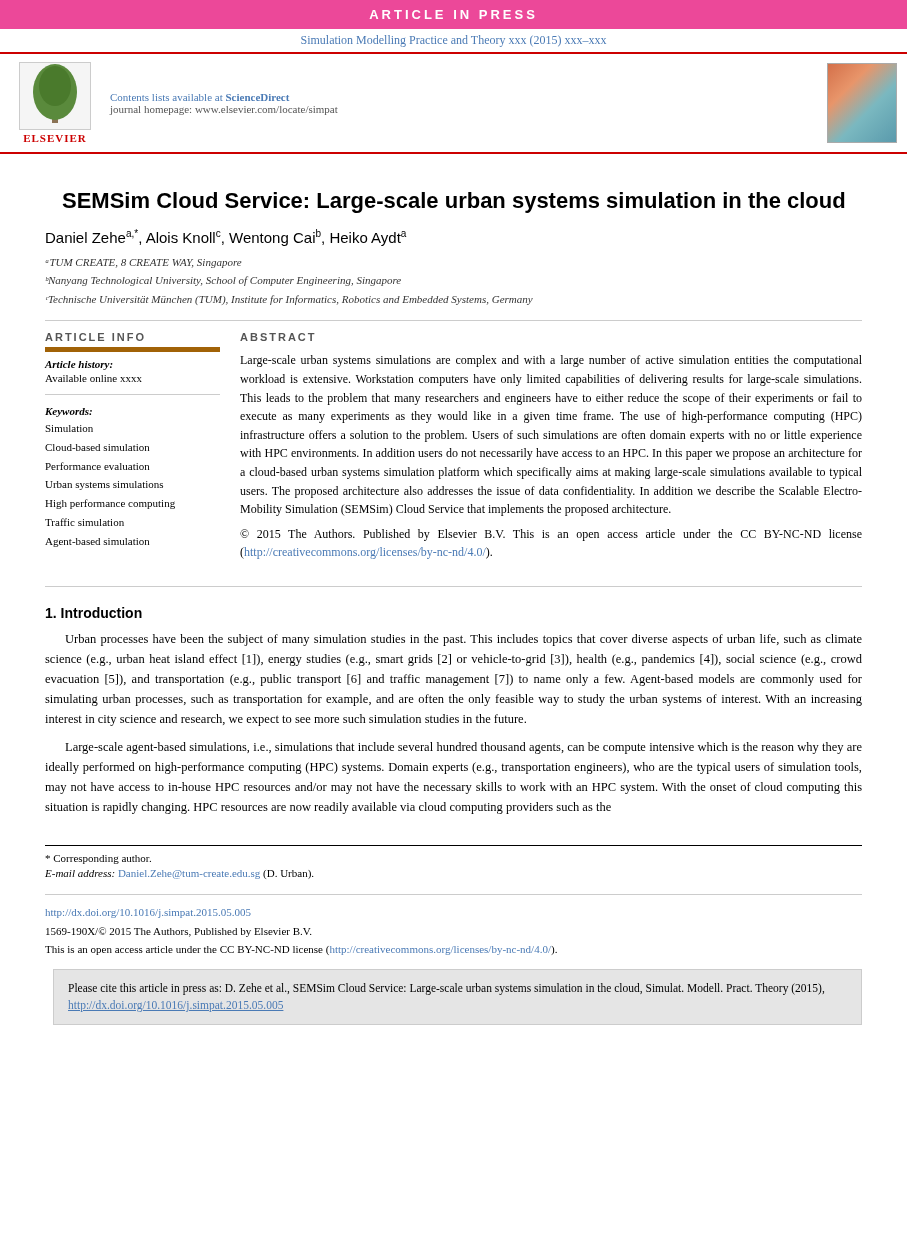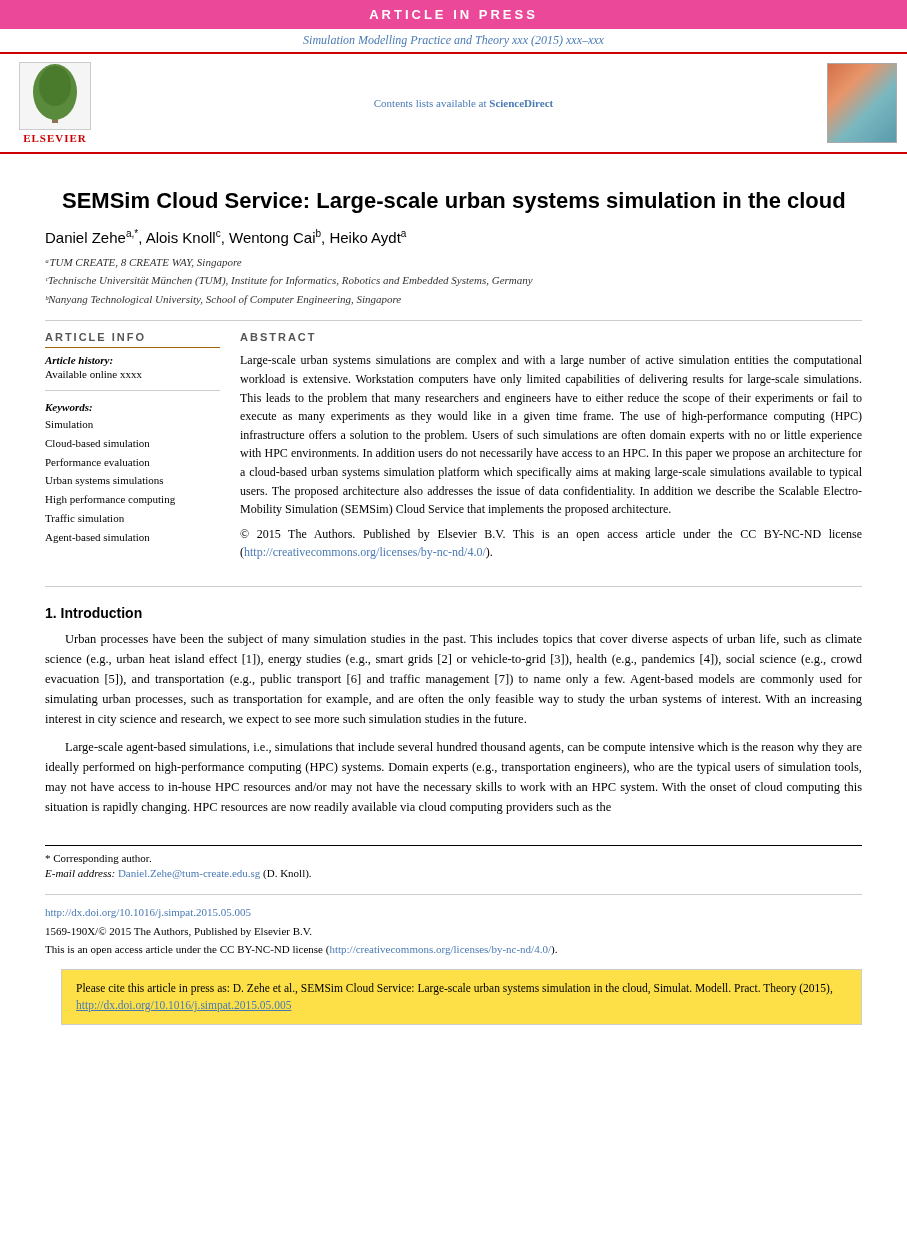"Simulation Modelling Practice and Theory" .journal-link-bar { font-style: italic -> none }
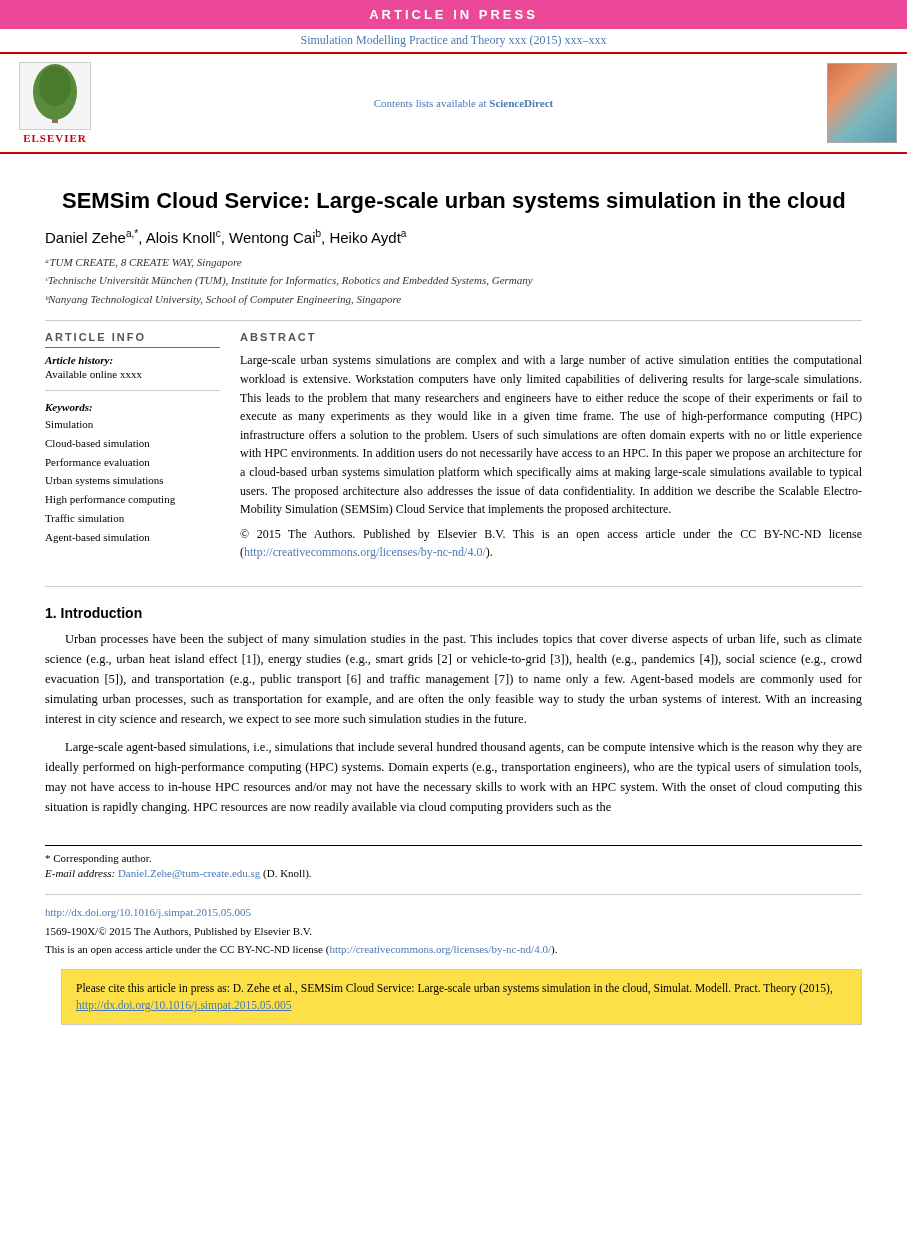"Contents lists available at" .journal-info { text-align: center -> none }
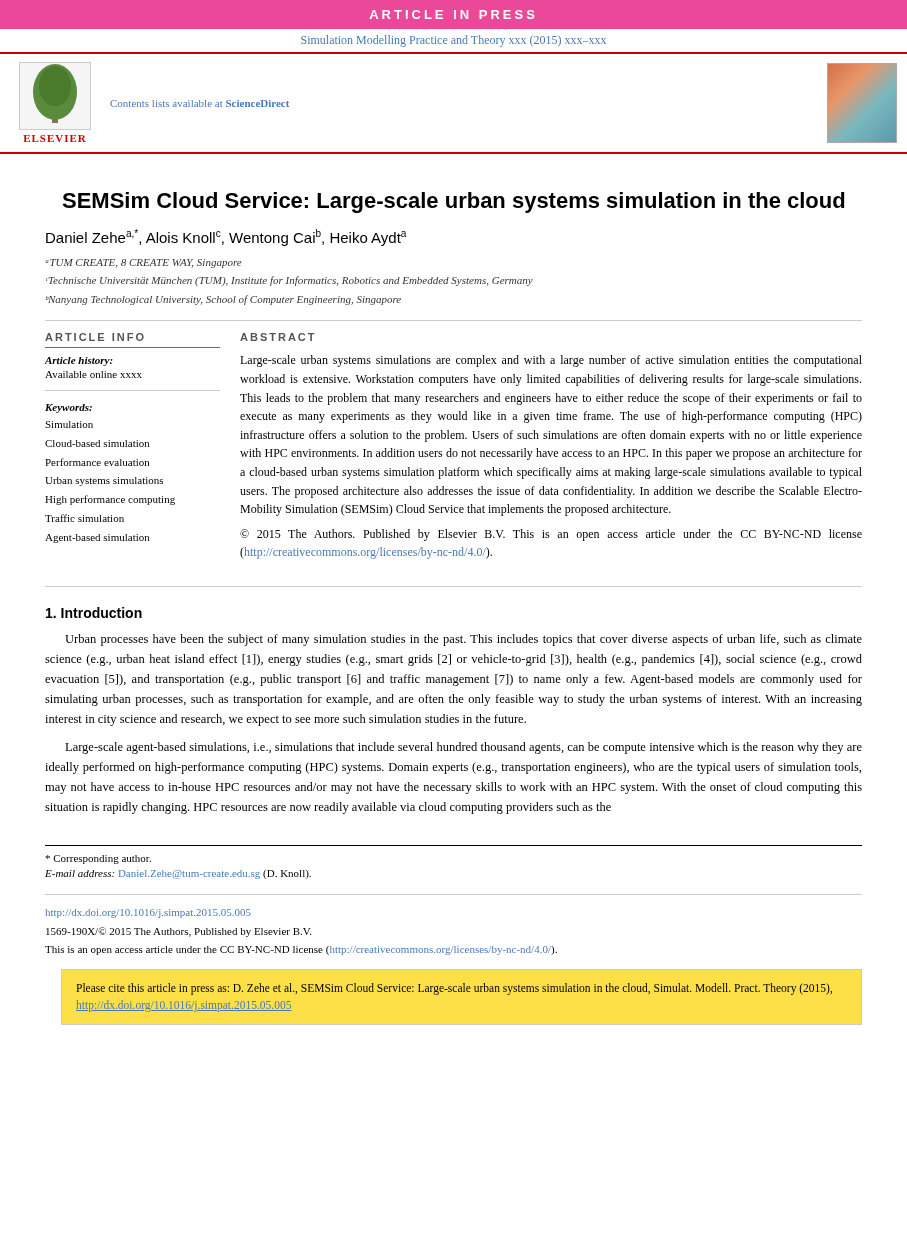"journal homepage:" div.journal-homepage { html: none -> <div> <span>journal homepage:</span> <span>www.elsevier.com/locate/simpat</span> </div> }
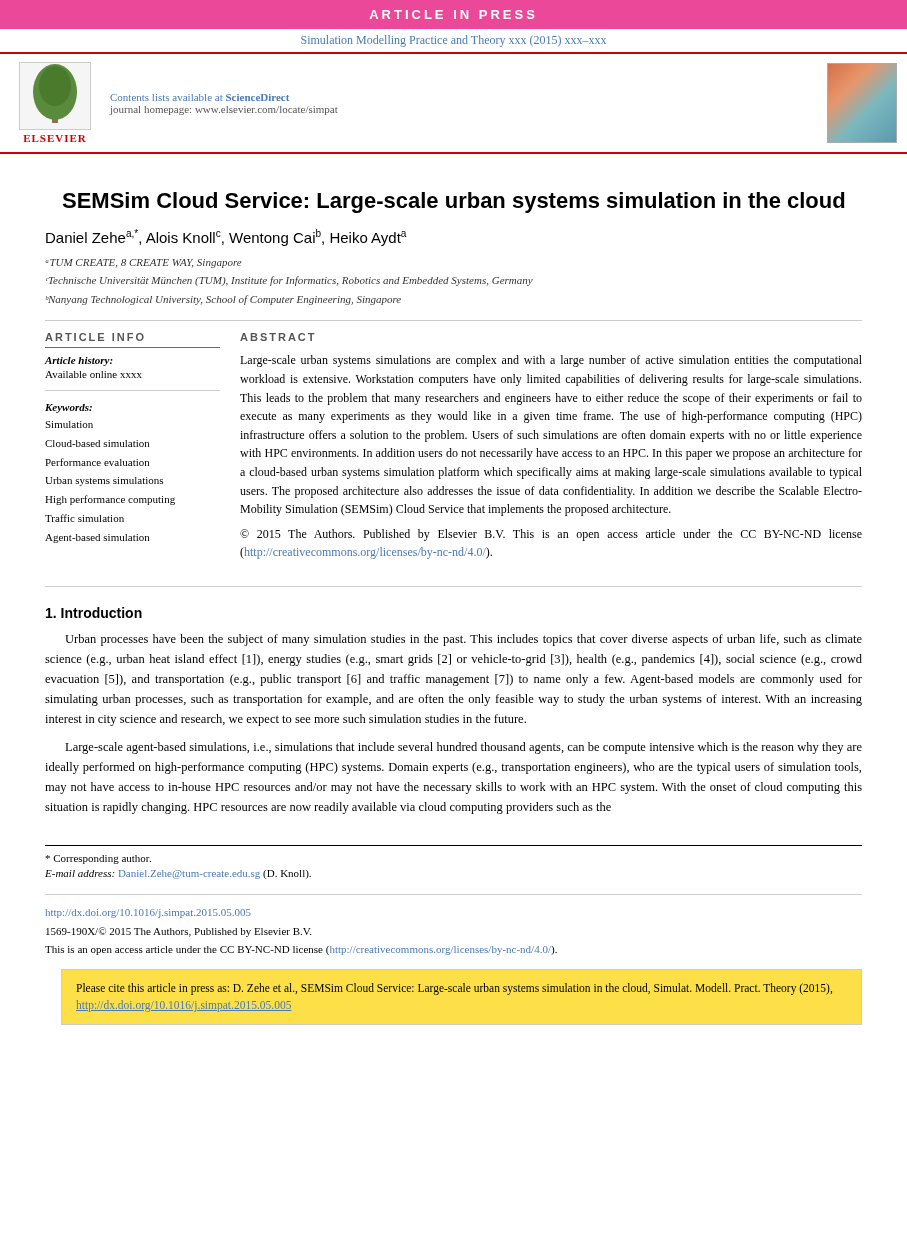"ᶜTechnische Universität München (TUM)," p { order: before "ᵇNanyang Technological University," -> after "ᵇNanyang Technological University," }
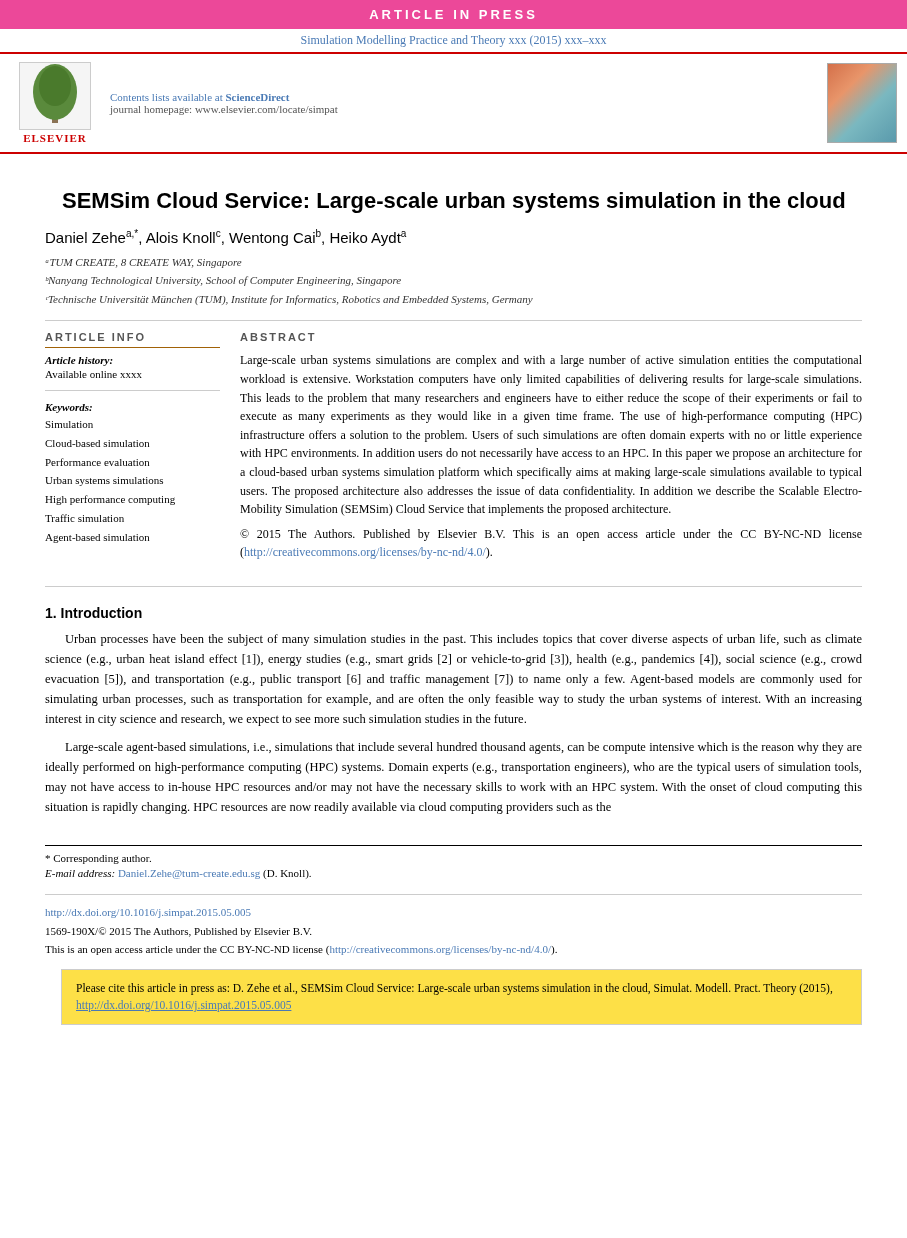"ARTICLE INFO" .article-info-col .section-header { border-bottom: 1px solid #a16207 -> 5px solid #a16207 }
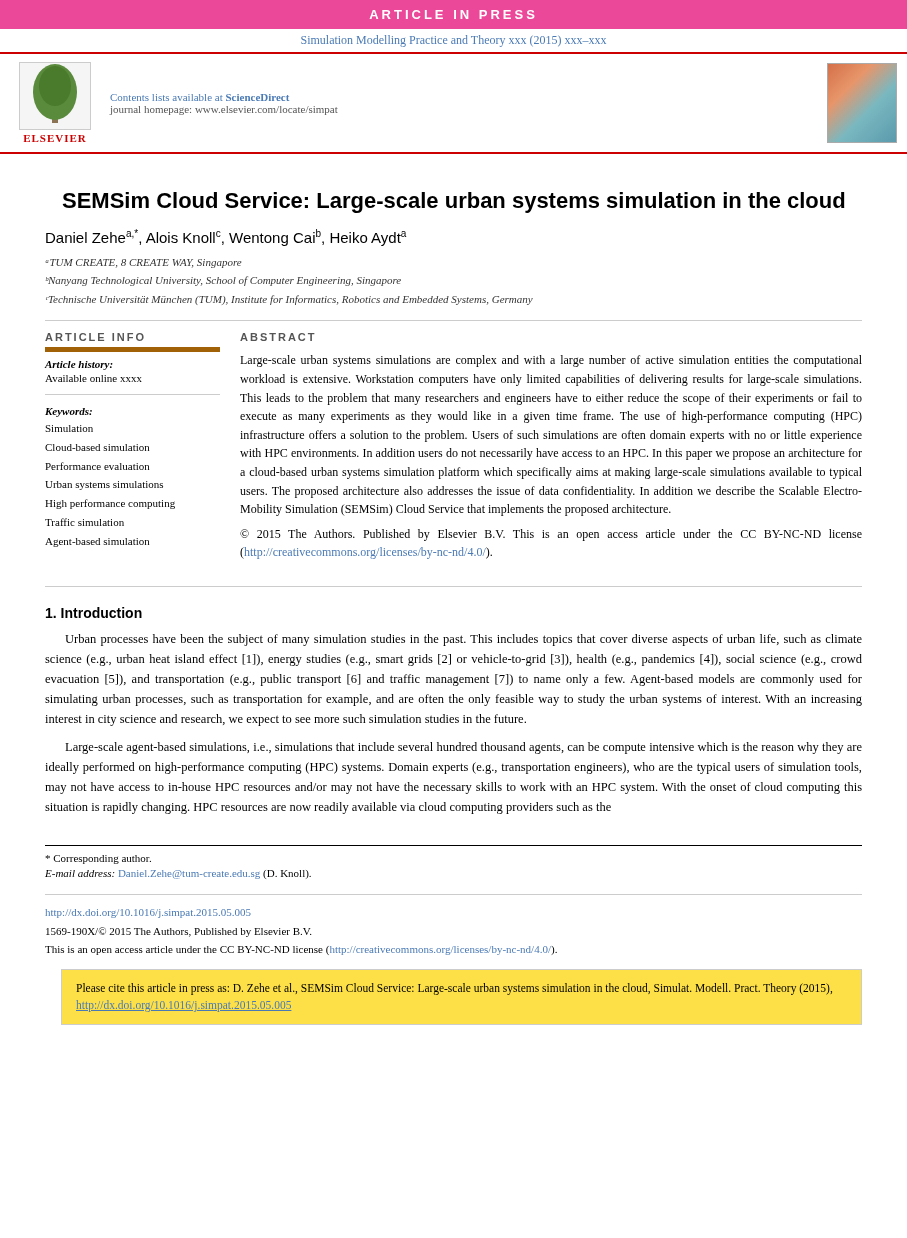"(D. Knoll)." span { text: Knoll -> Urban }
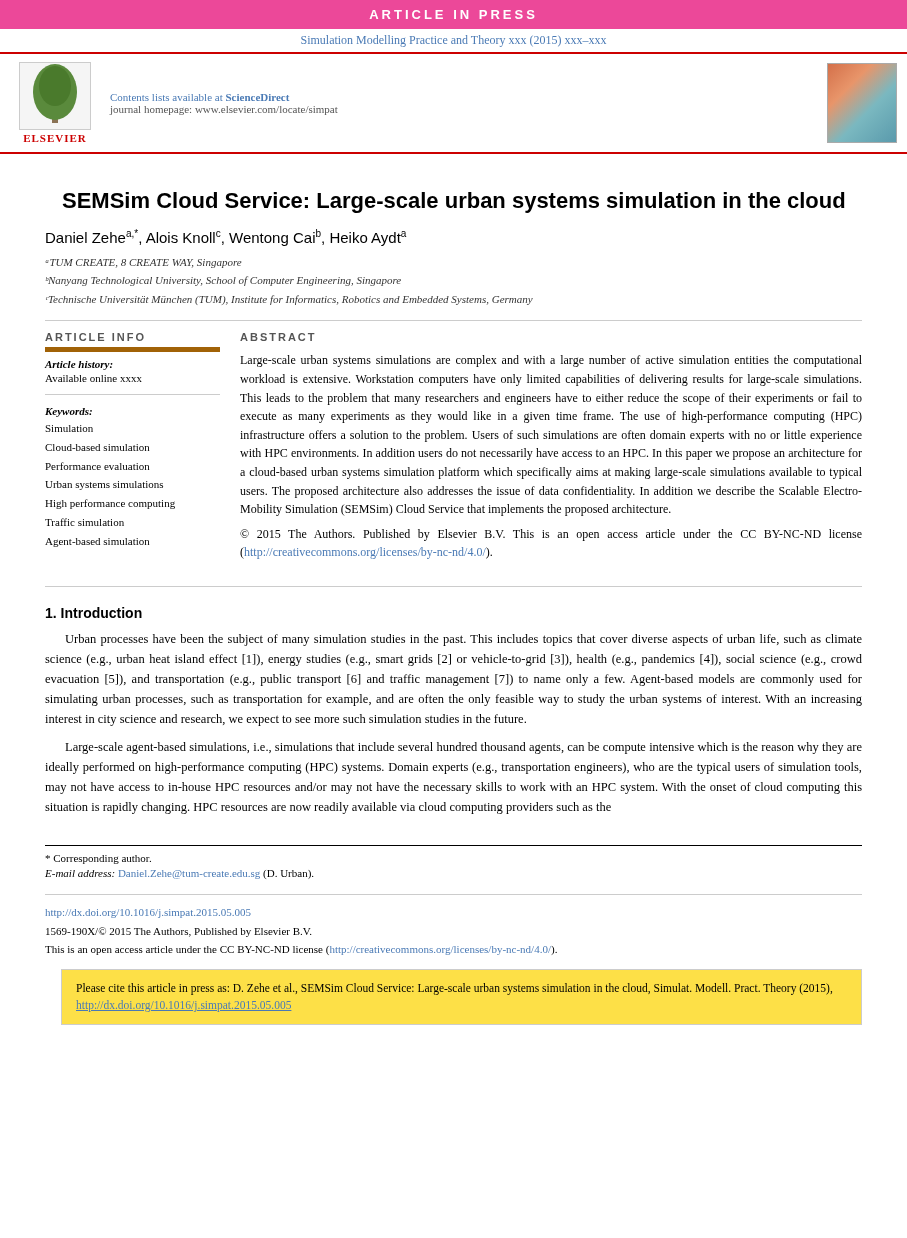"Please cite this article in" .citation-box { background: #fde047 -> #e5e5e5; margin: 10px 0 0 16px -> 10px 0 0 8px }
